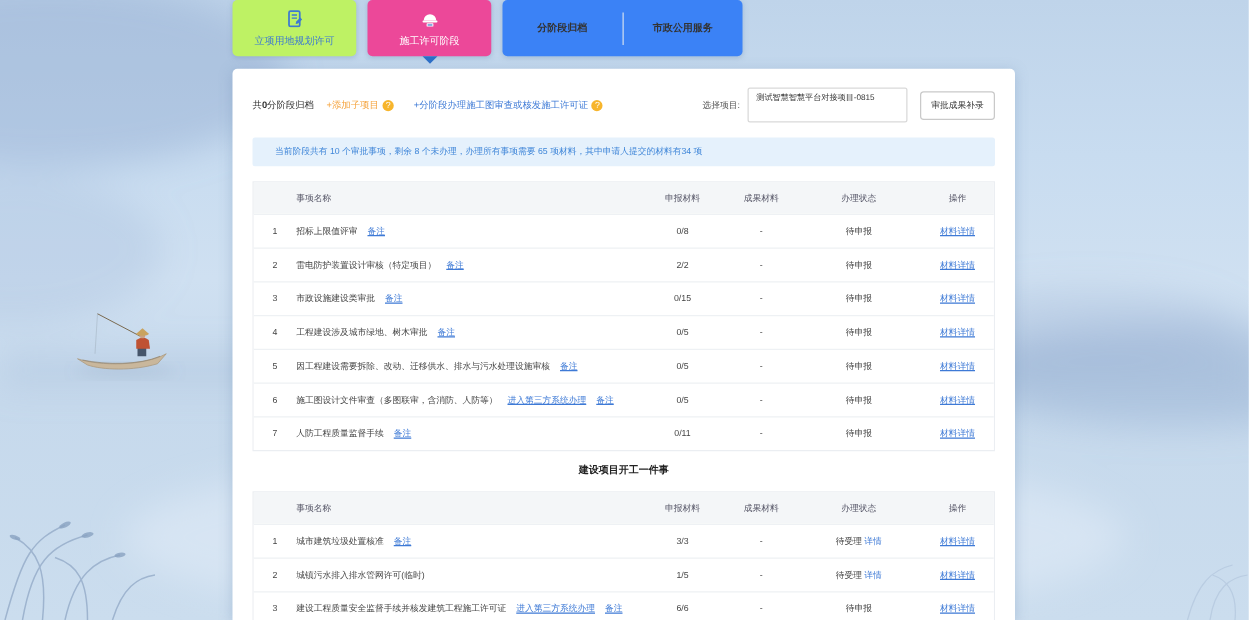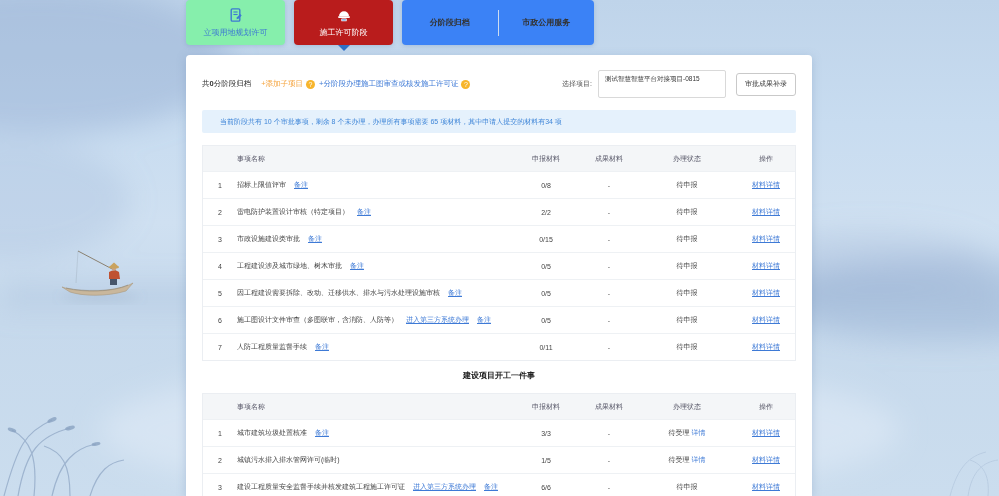"立项用地规划许可" .tab { background: #86efac -> #bef264 }
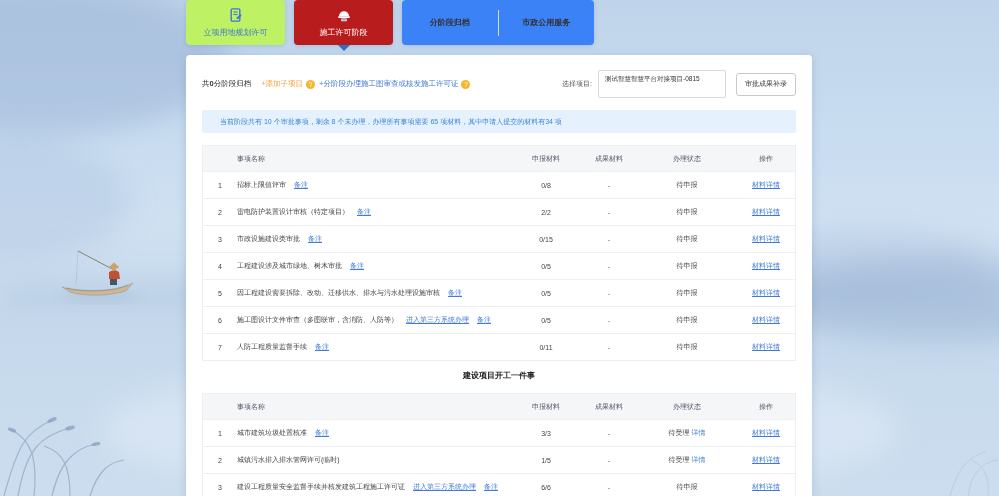"施工许可阶段" .tab.active { background: #b91c1c -> #ec4899 }
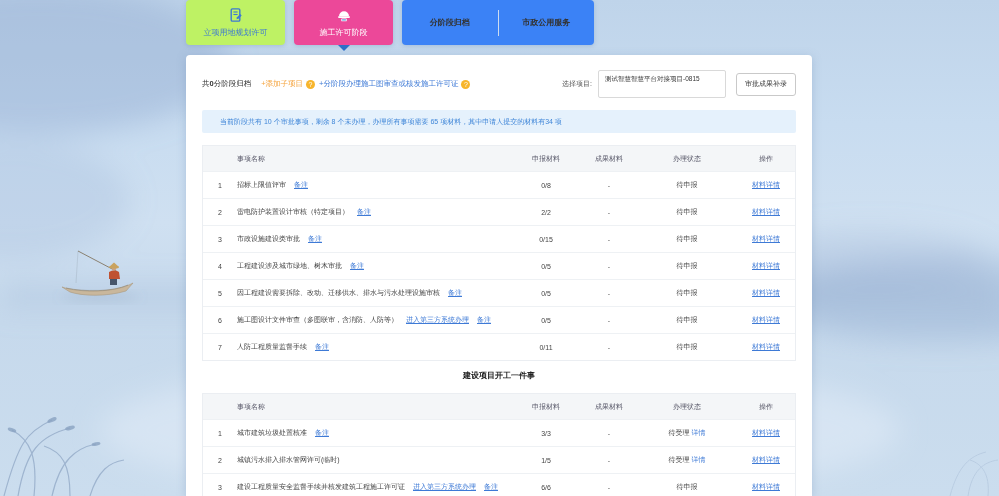"+分阶段办理施工图审查或核发施工许可证" .staged-link { margin-left: 4px -> 16px }
